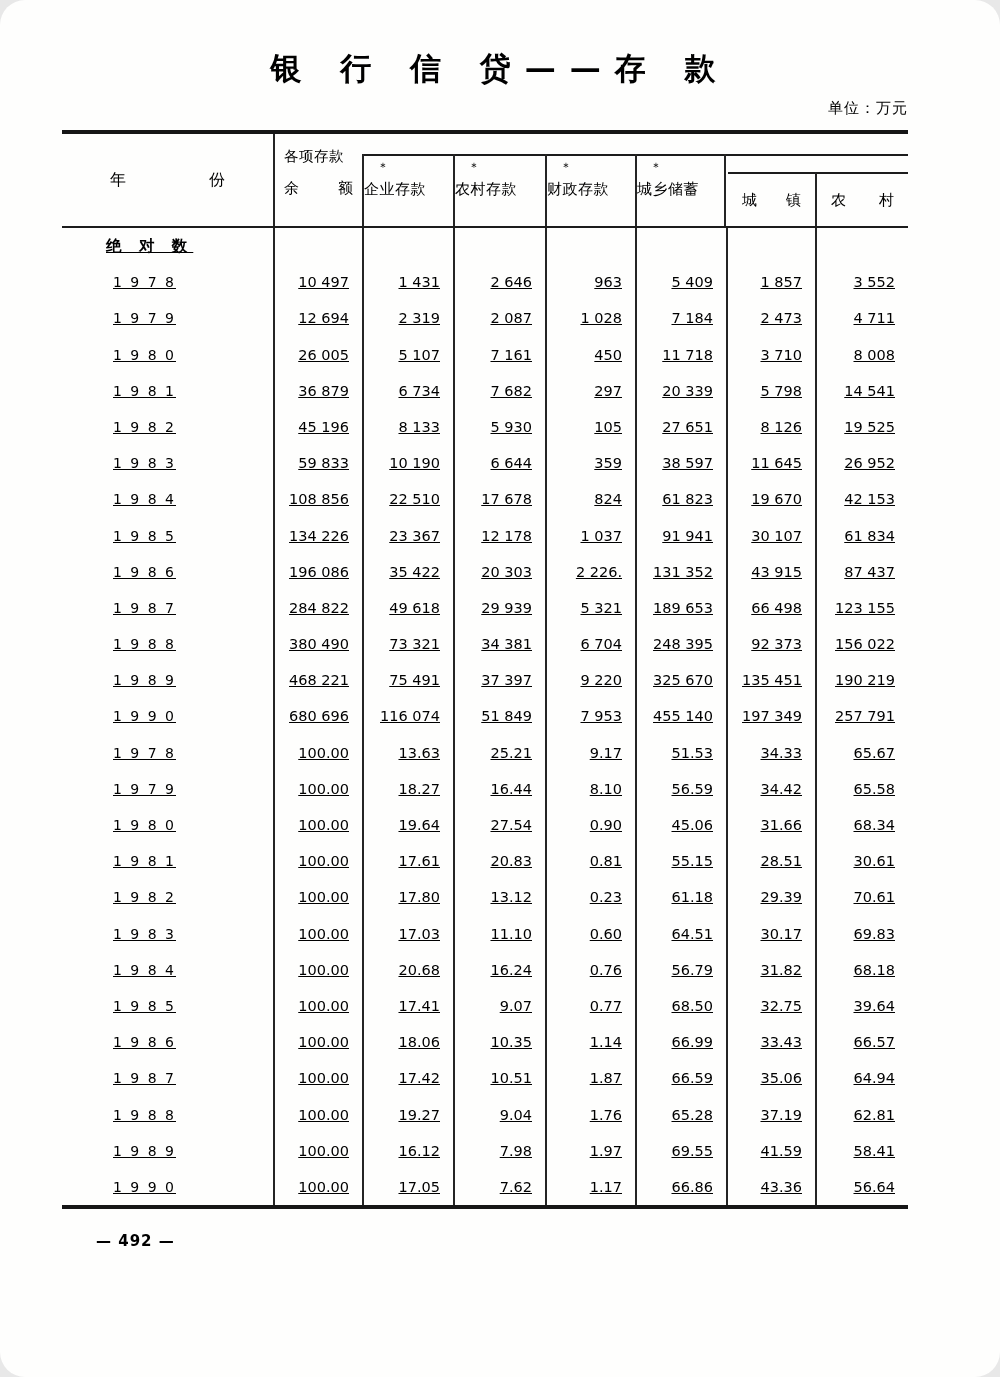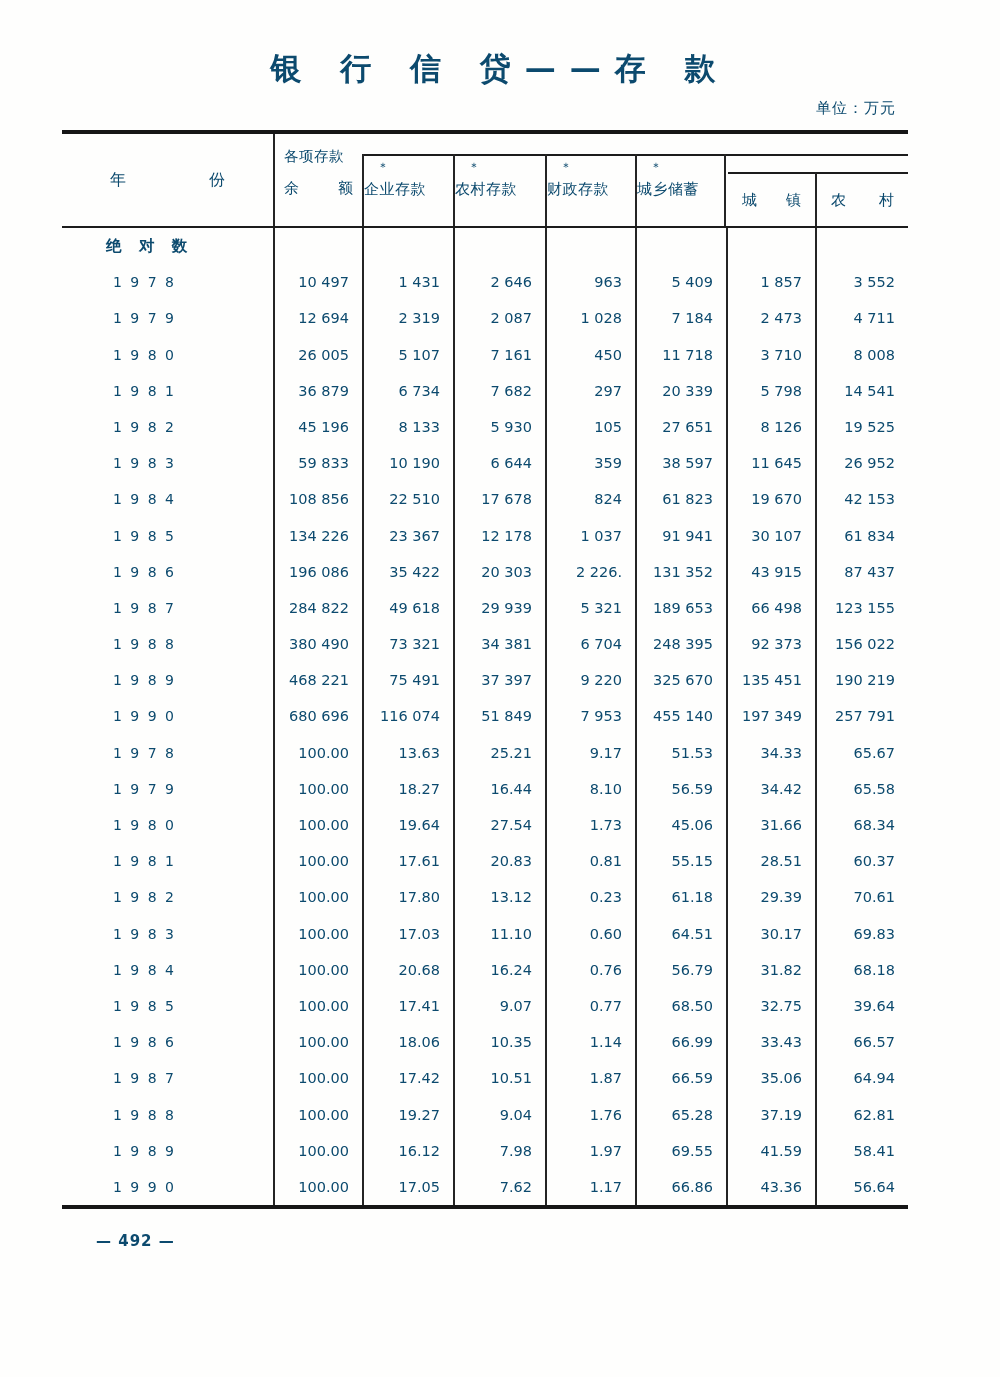"银 行 信 贷——存 款" .page { border-radius: none -> 25px; color: #0c4a6e -> #000000 }
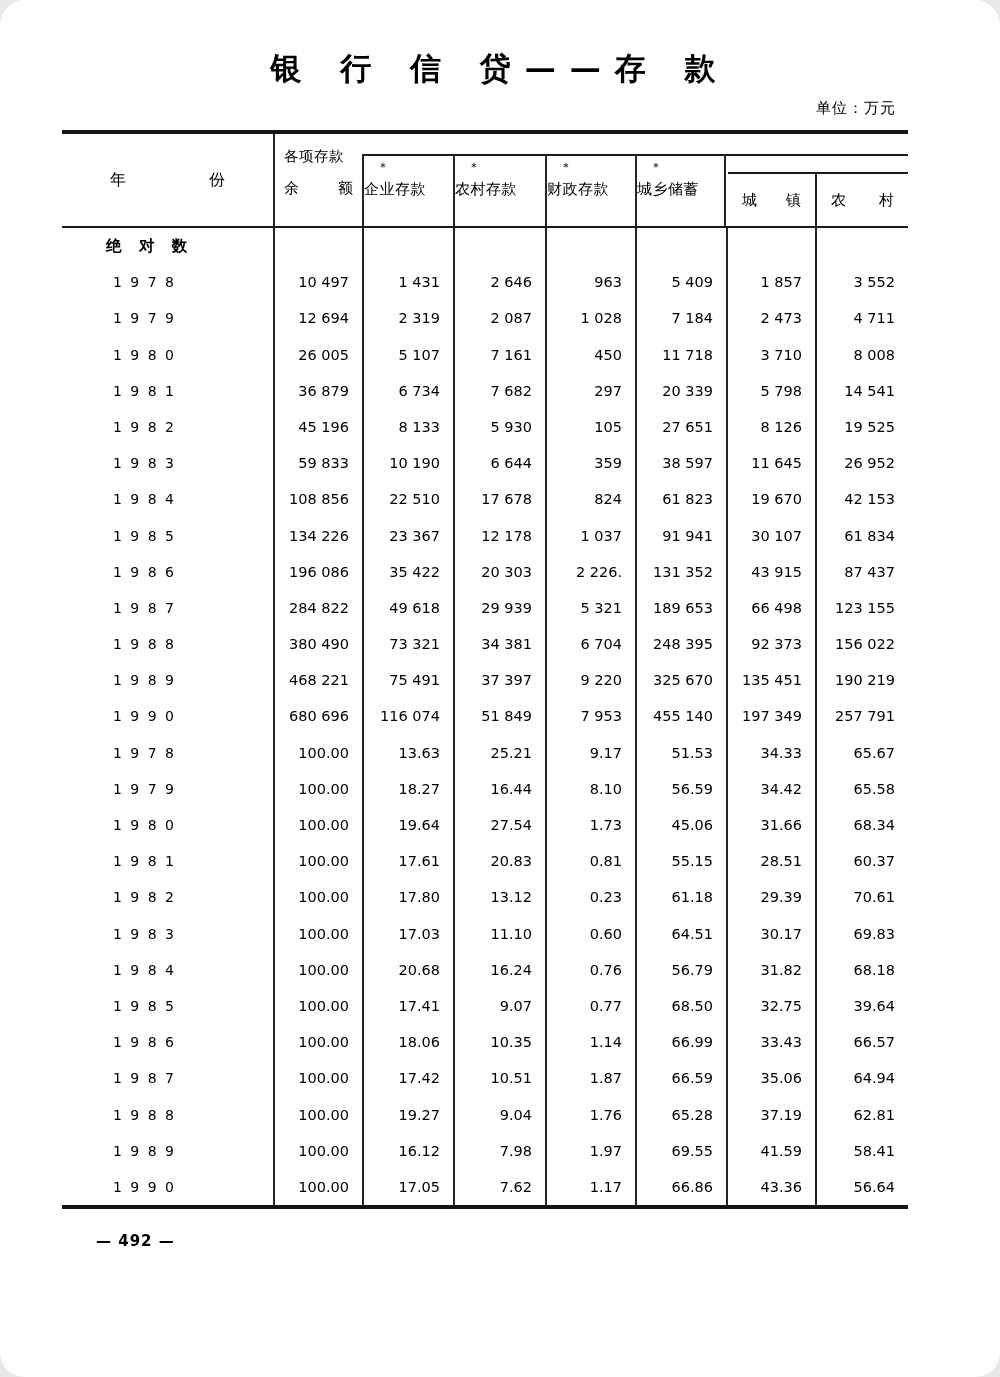"单位：万元" .unit-label { right: 104px -> 92px }
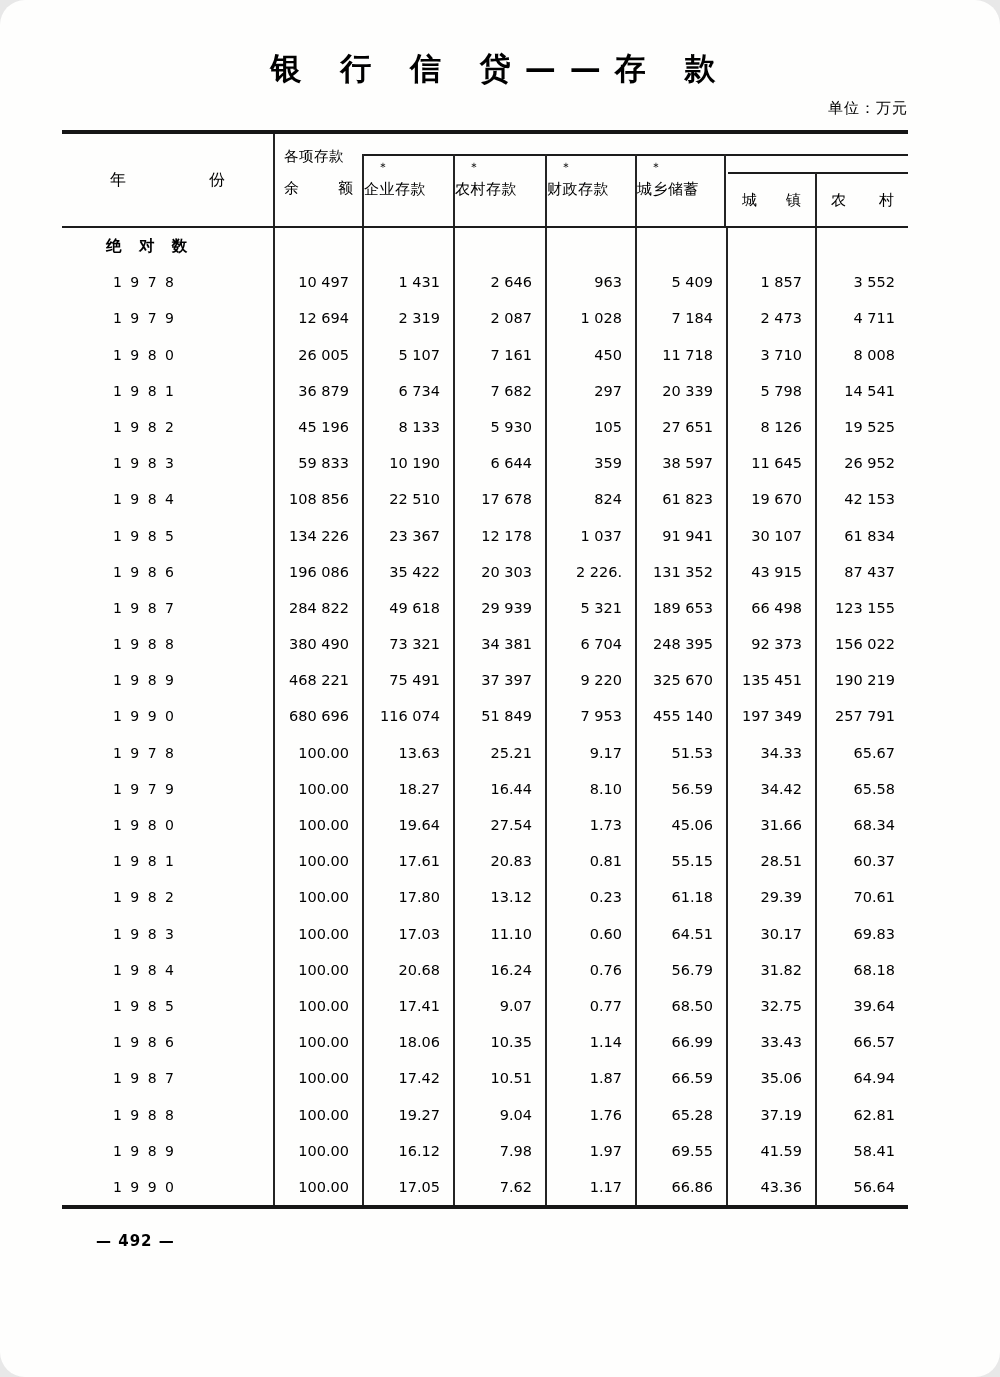"绝 对 数" .trow { text-decoration: none -> underline }
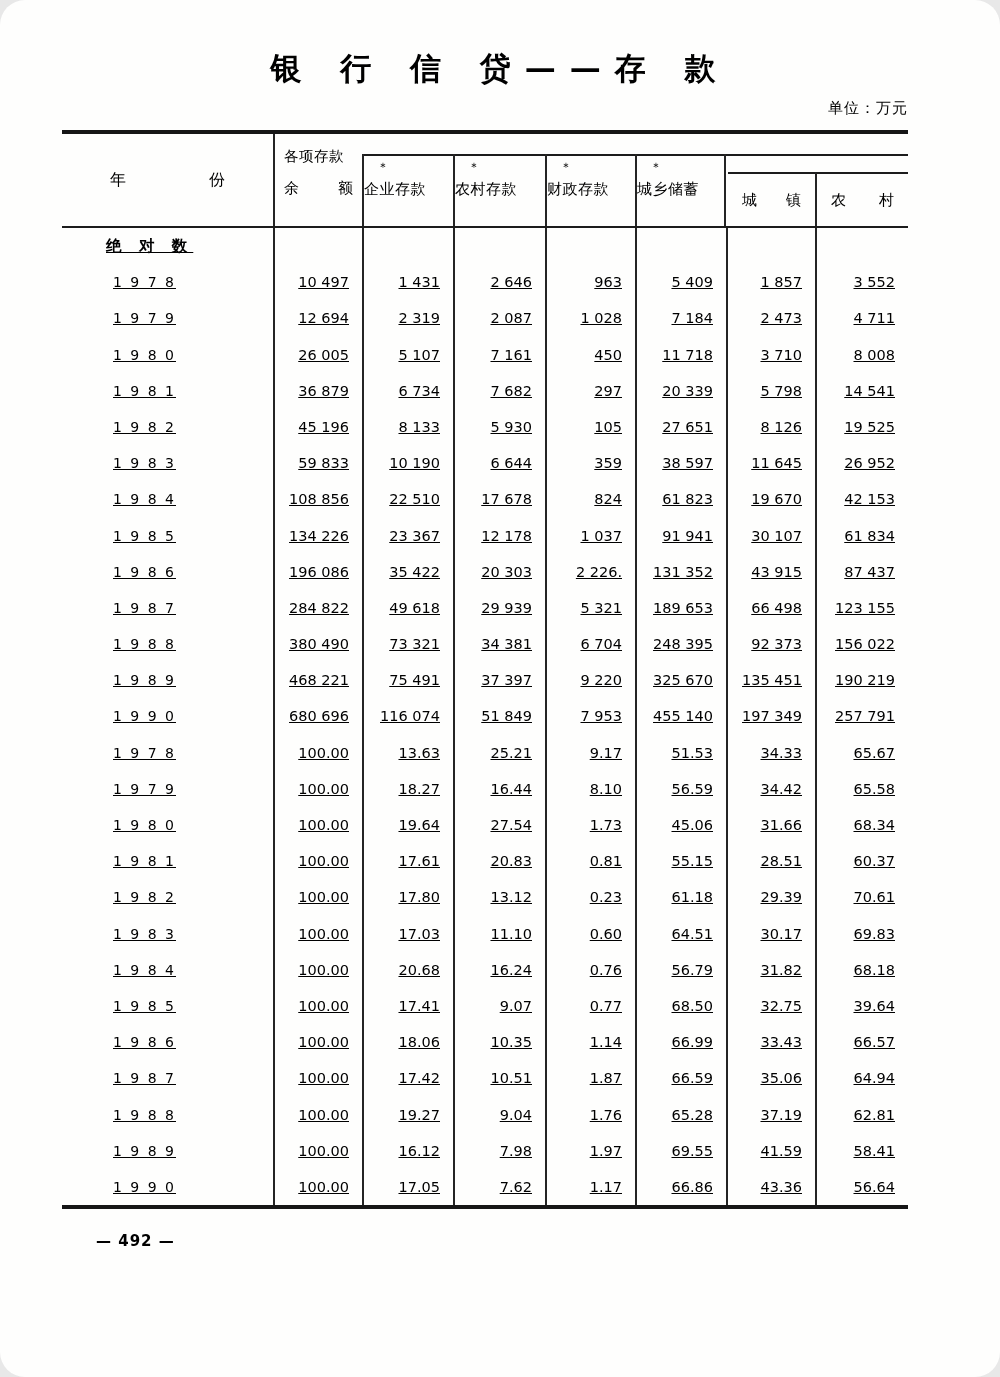"1.73" div.cell { text: 1.73 -> 0.90 }
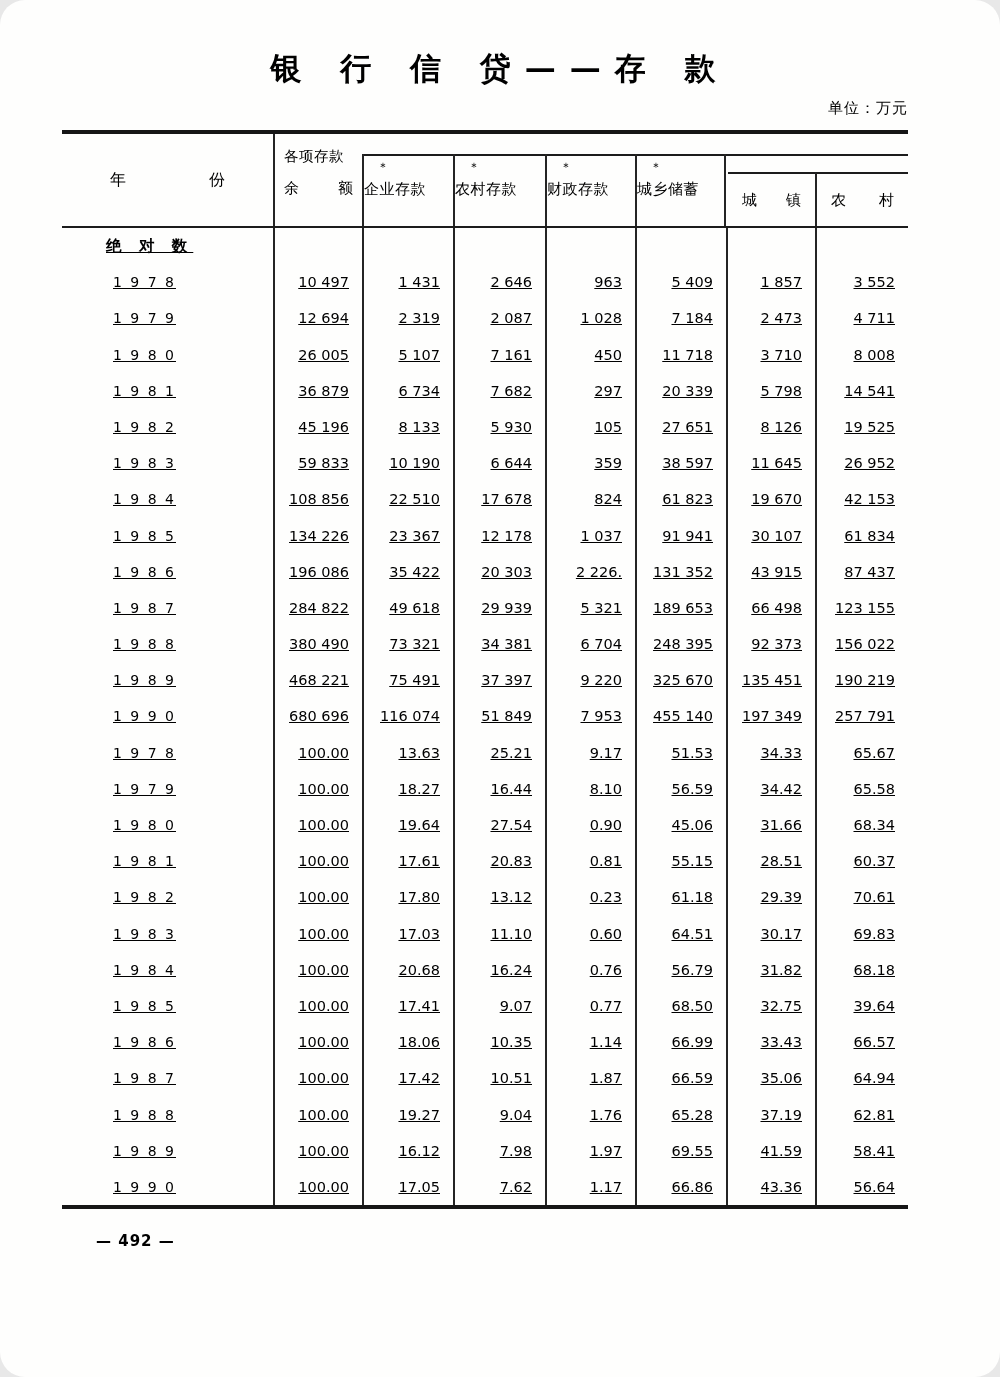"60.37" div.cell { text: 60.37 -> 30.61 }
